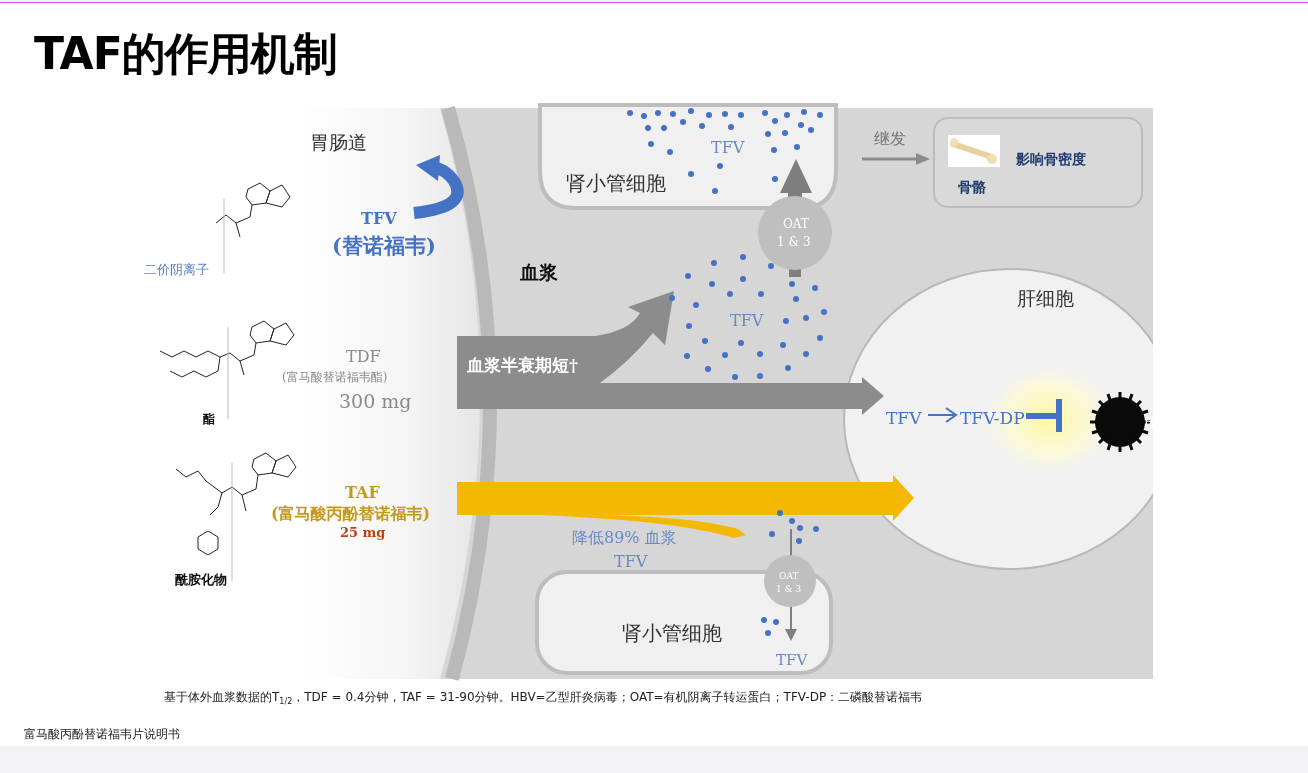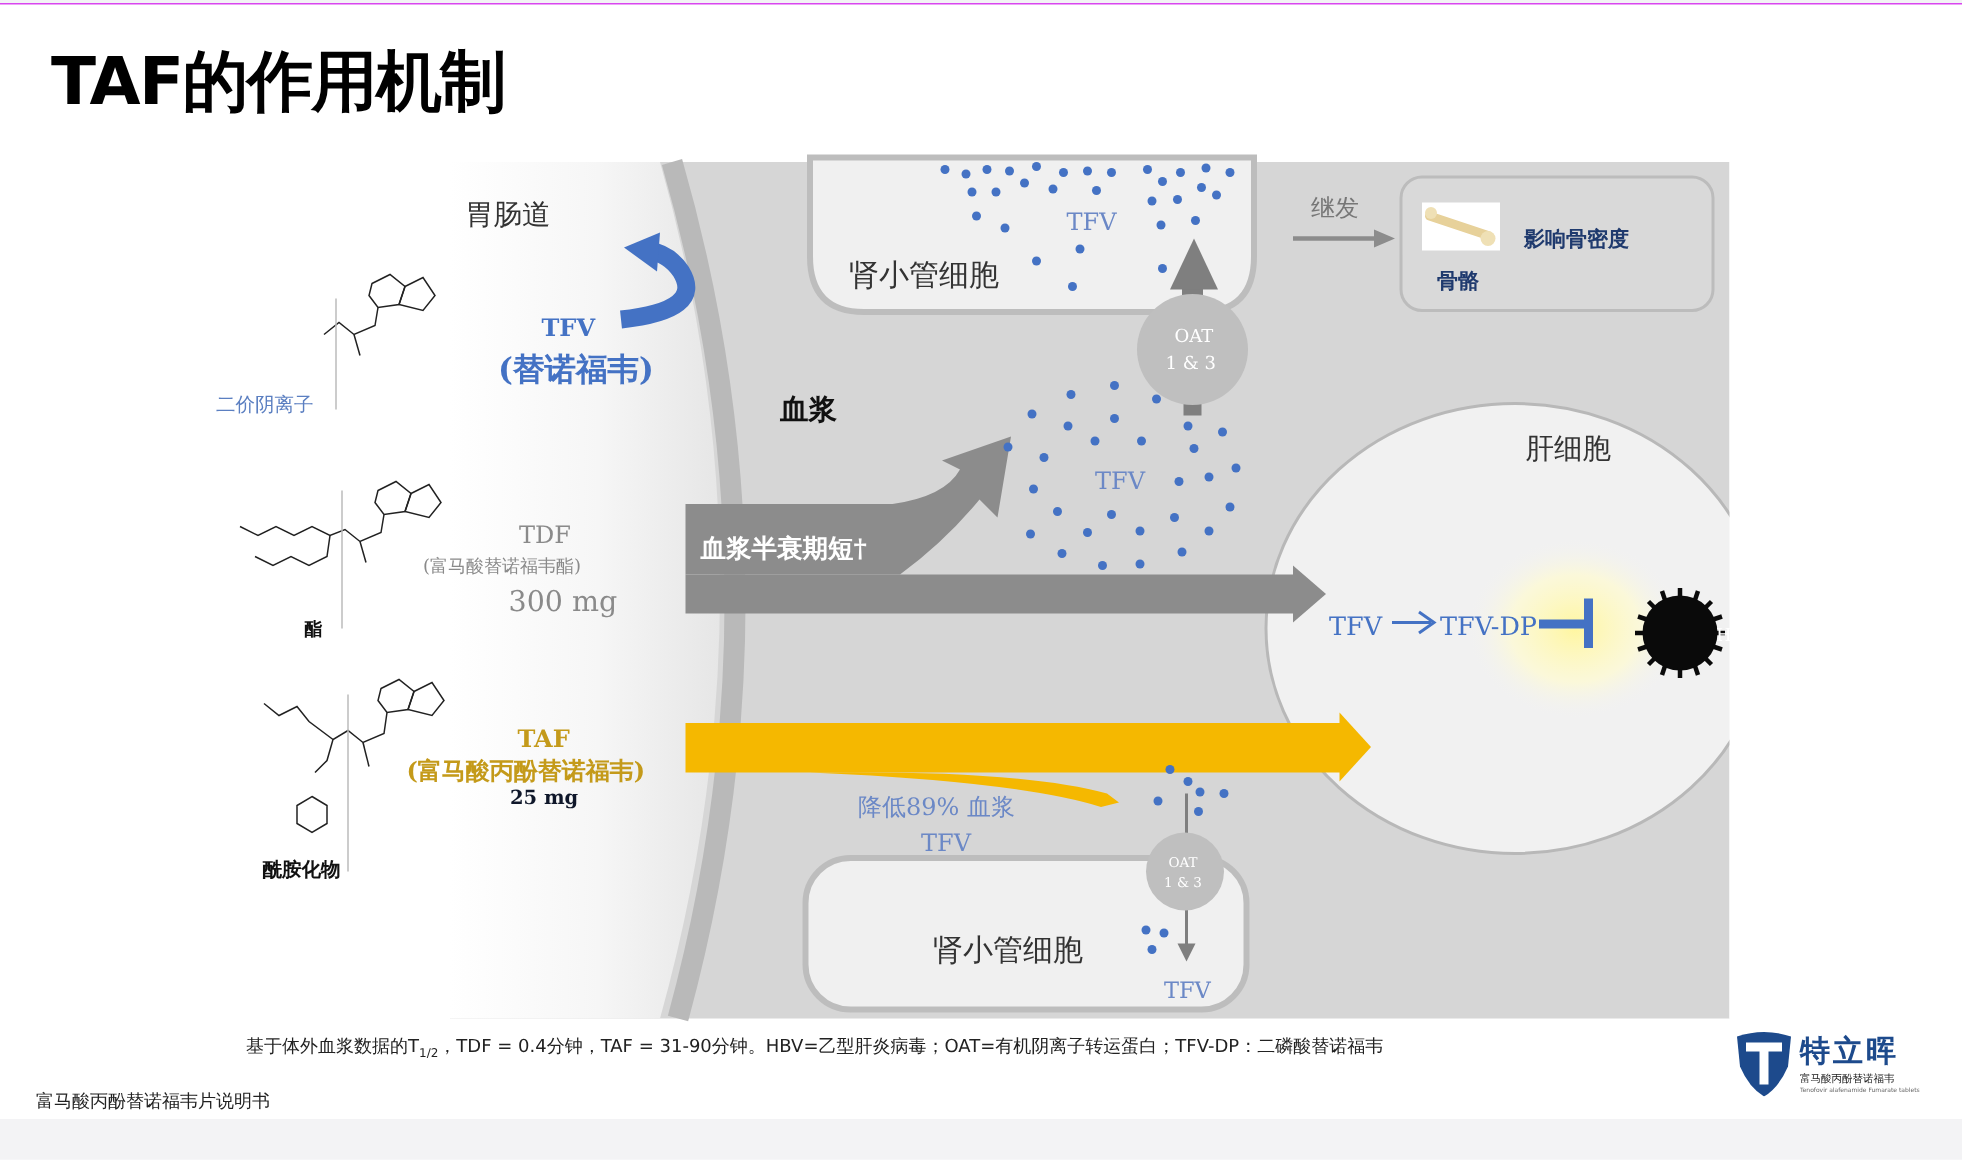"25 mg" div.lbl { color: #0f172a -> #c2410c }
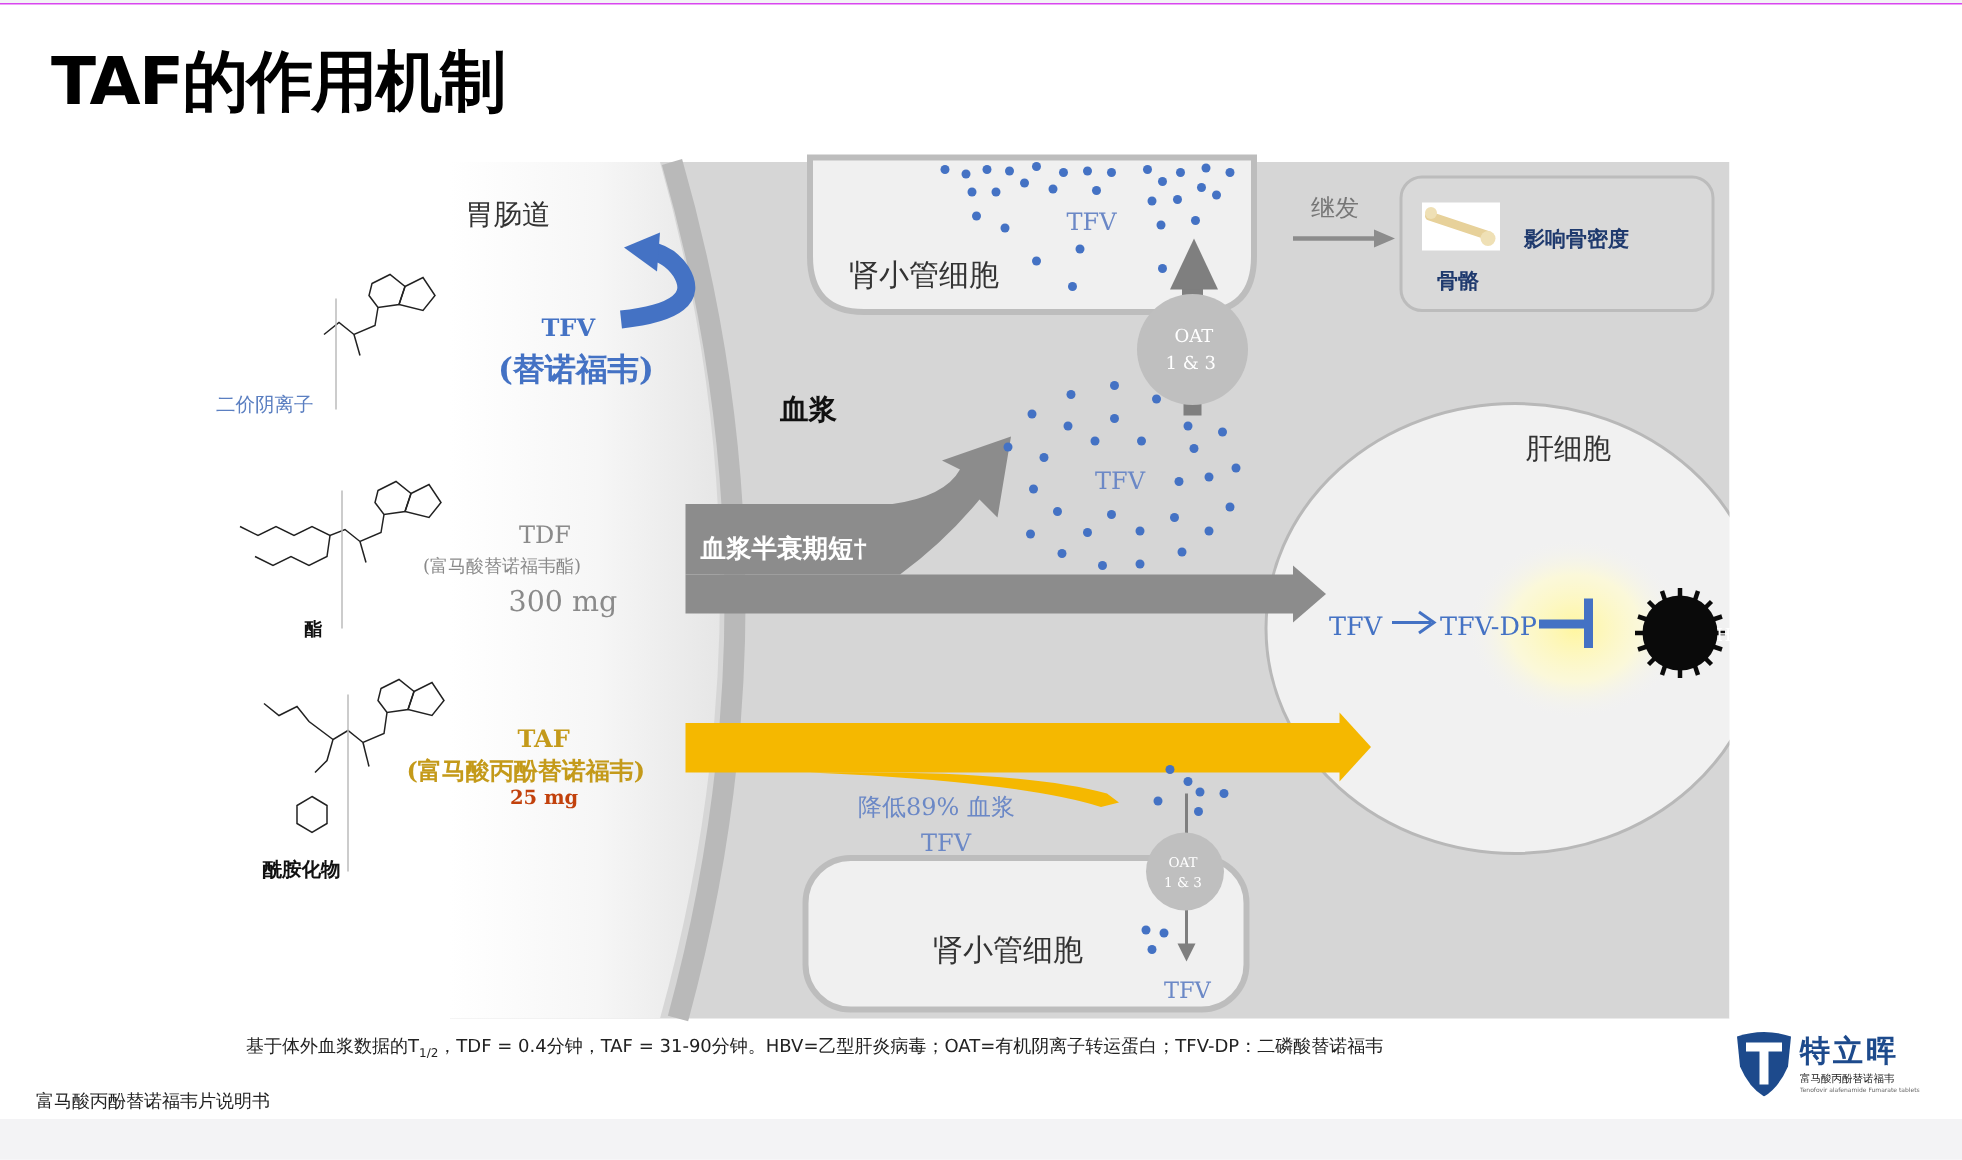"特立晖" div.logo { html: <div> <svg> <path></path> <path></path> </svg> <div>特立晖</div> <div>富马酸丙酚替诺福韦</div> <div>Tenofovir alafenamide Fumarate tablets</div> </div> -> none }
